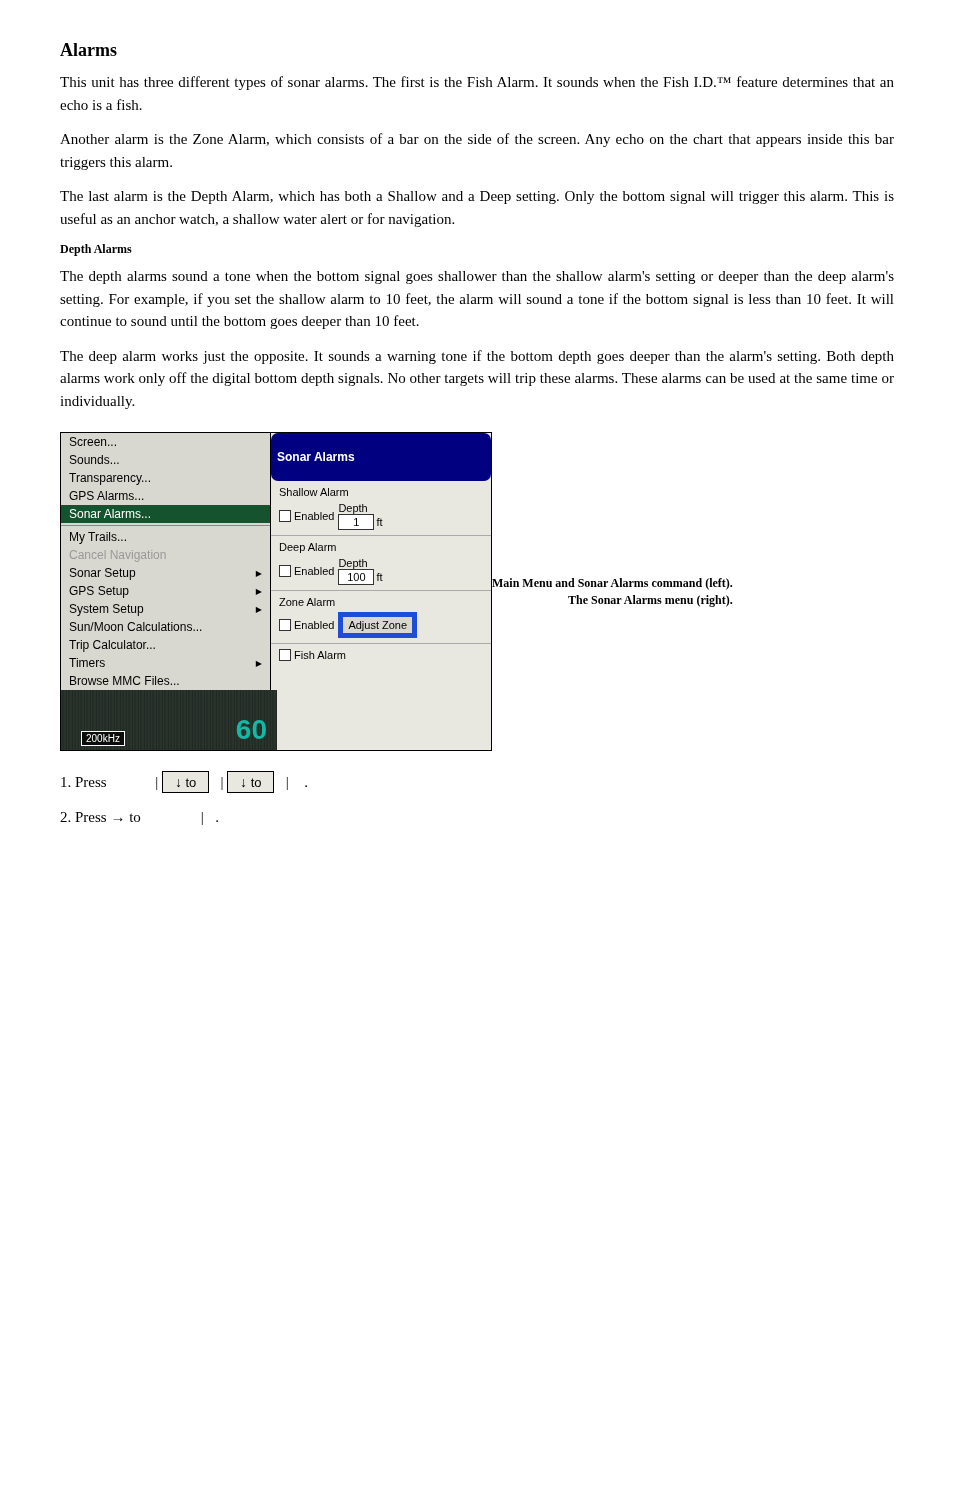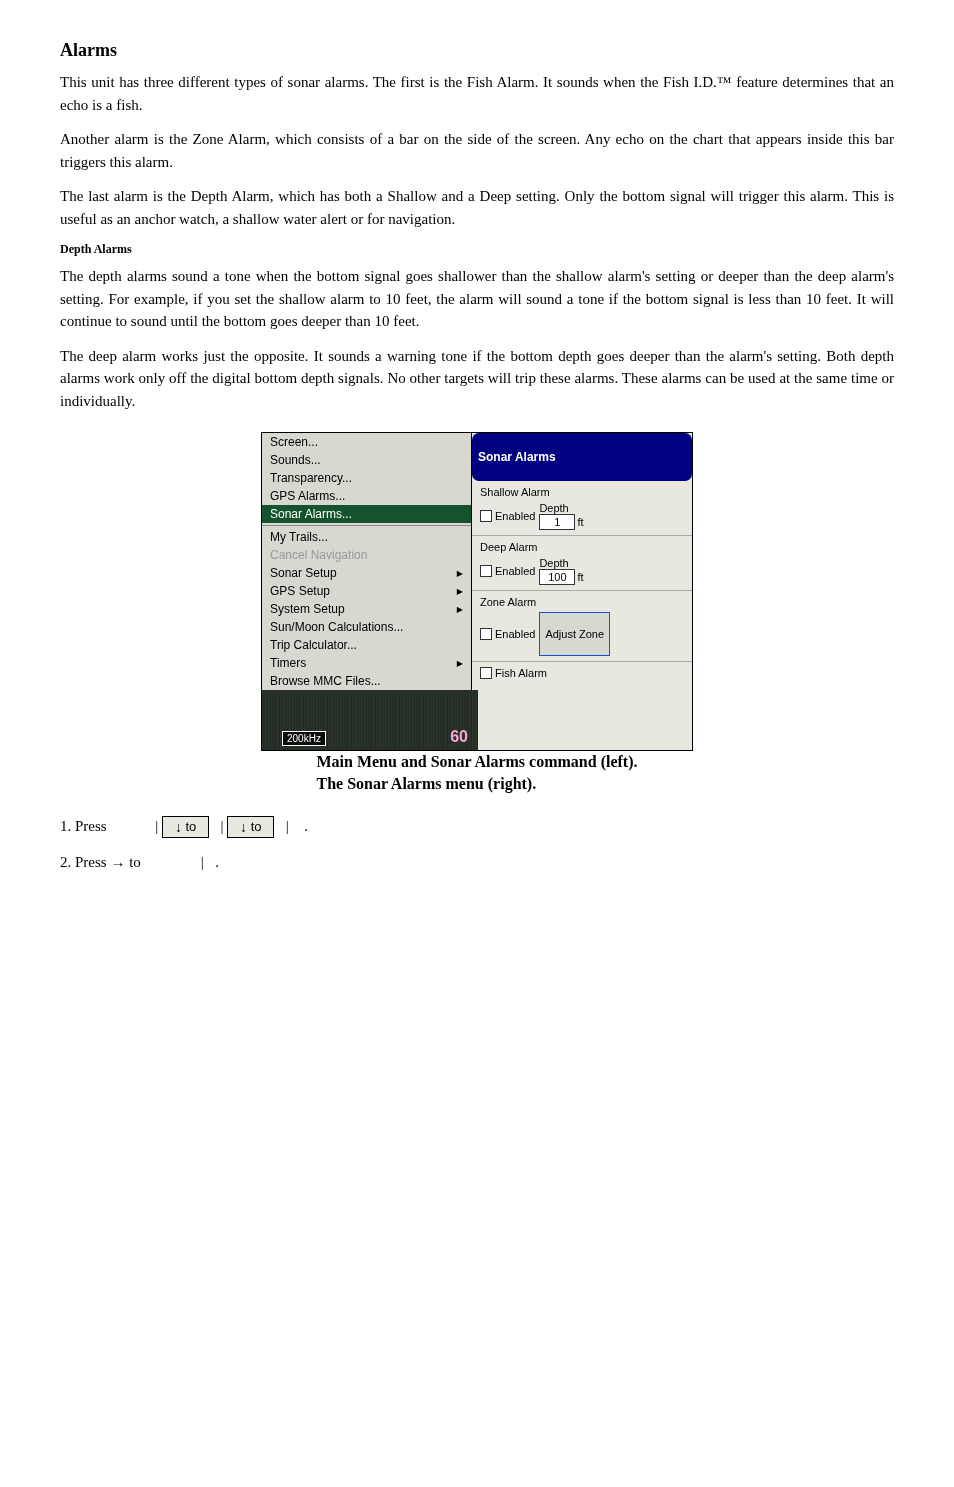"Screen..." .figure-container { flex-direction: column -> none }
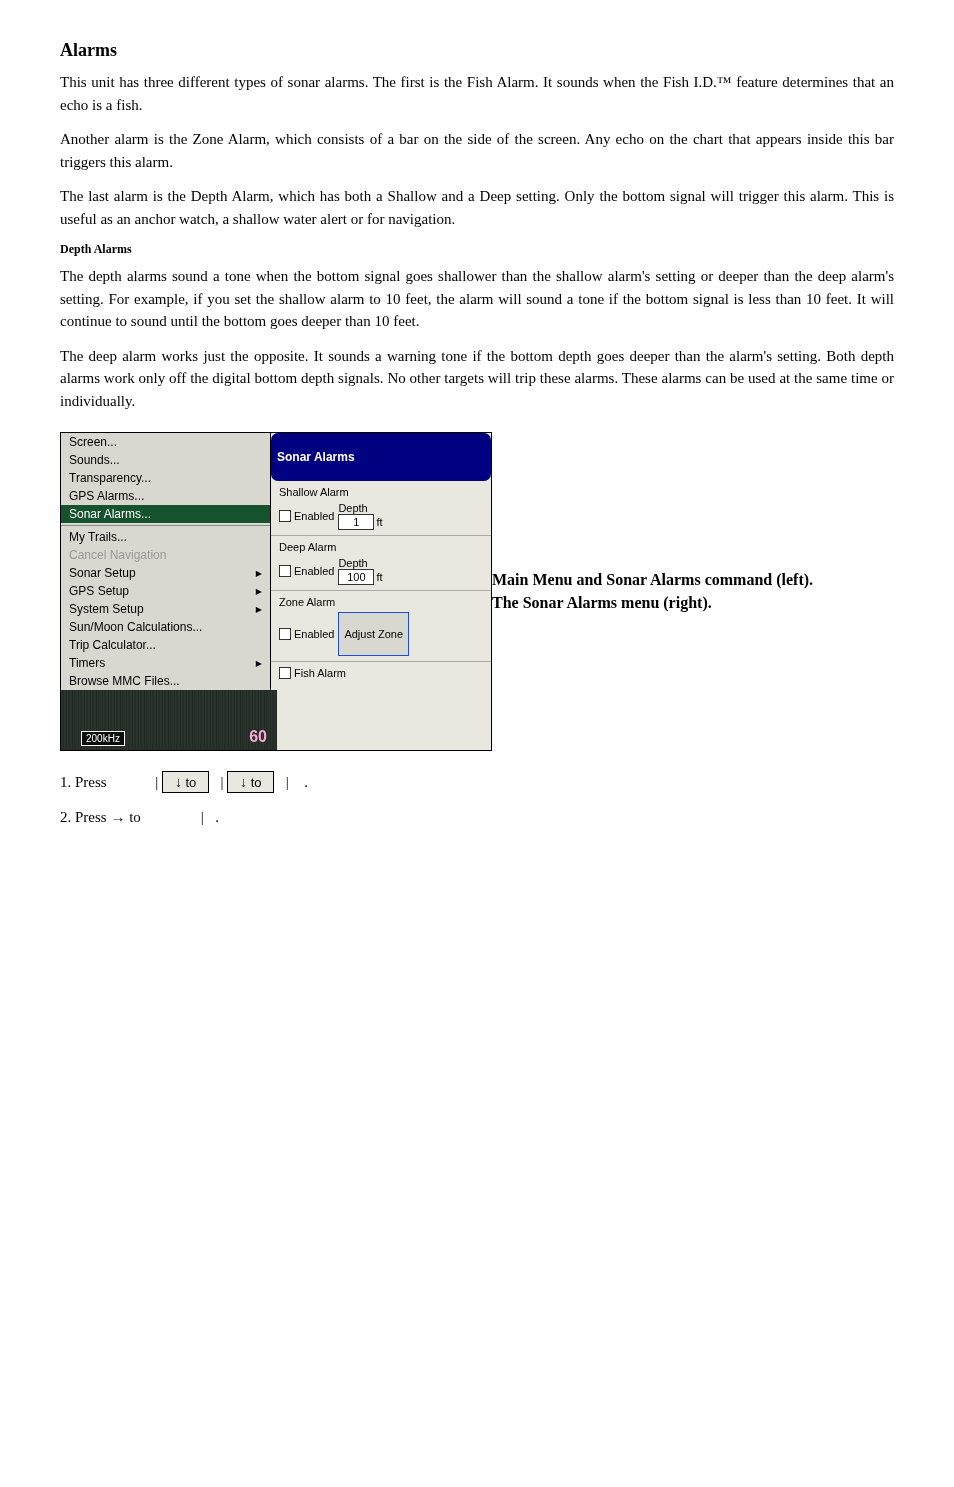"Main Menu and Sonar Alarms" .figure-caption { font-size: 16px -> 12px; text-align: left -> right }
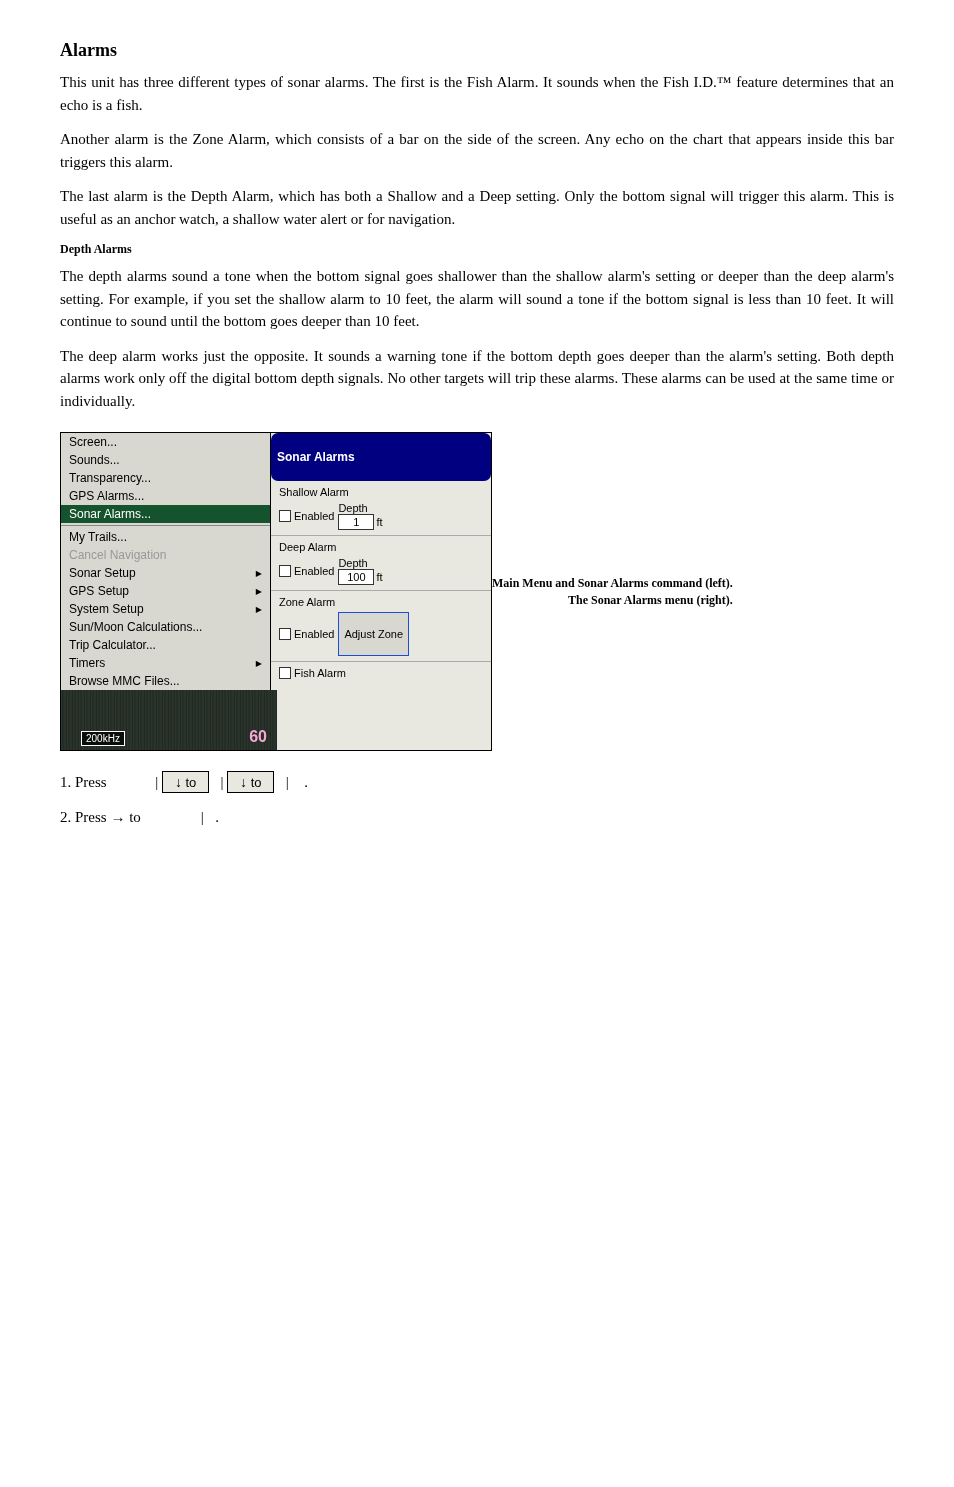"Adjust Zone" .adjust-zone-btn { border: 1px solid #1d4ed8 -> 5px solid #1d4ed8; padding: 15px 5px -> 2px 5px }
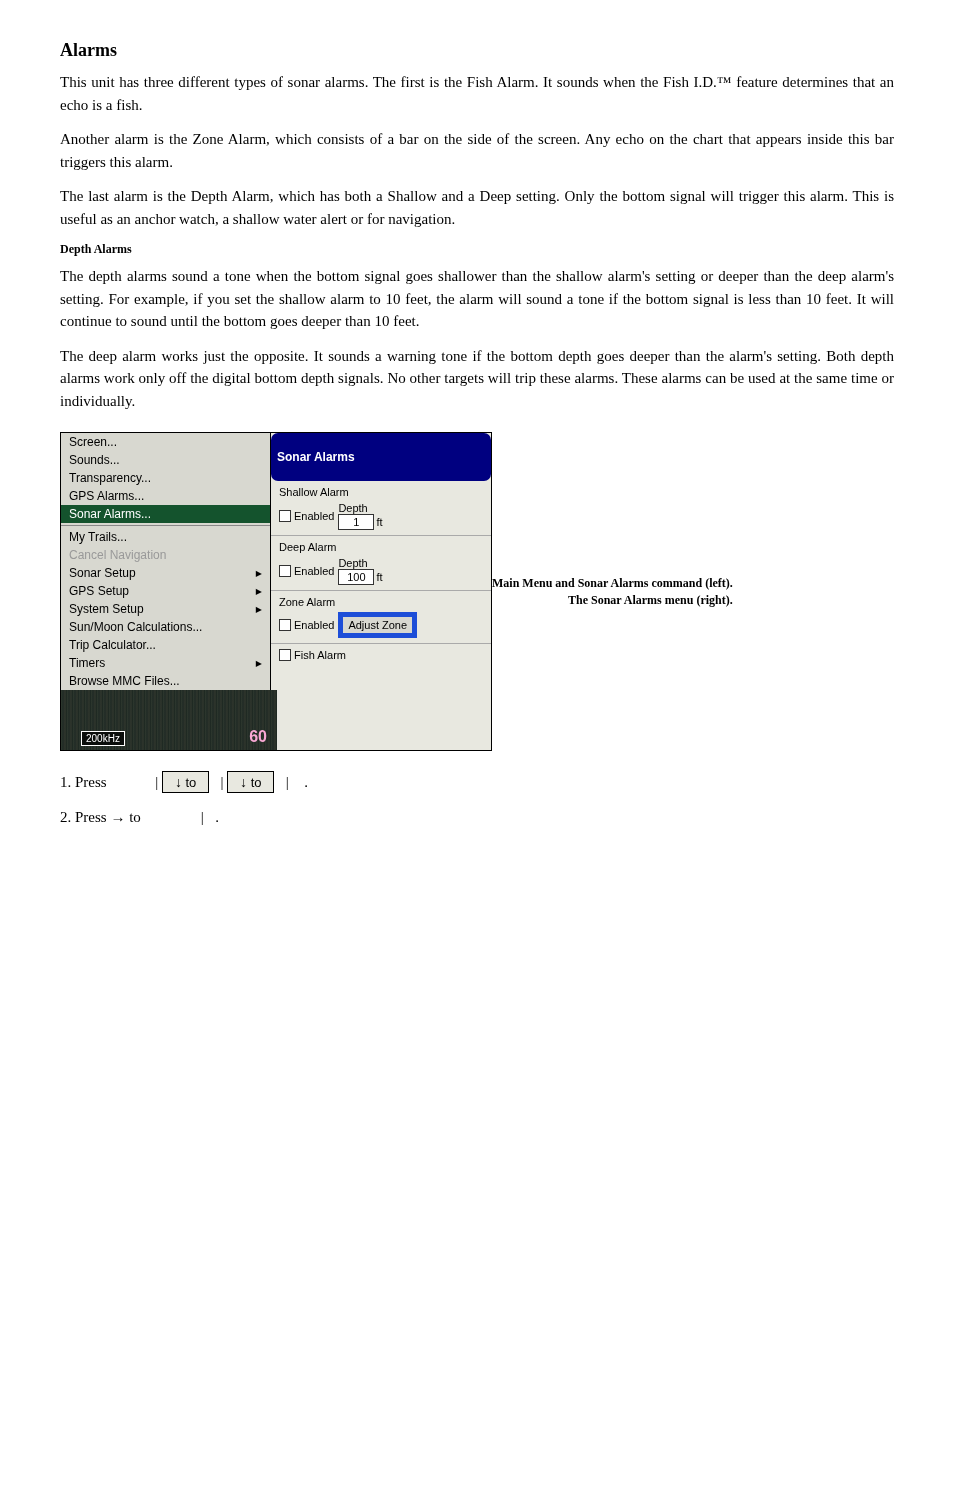"60" .sonar-screenshot .depth-badge { color: #f9a8d4 -> #14b8a6; font-size: 16px -> 28px }
